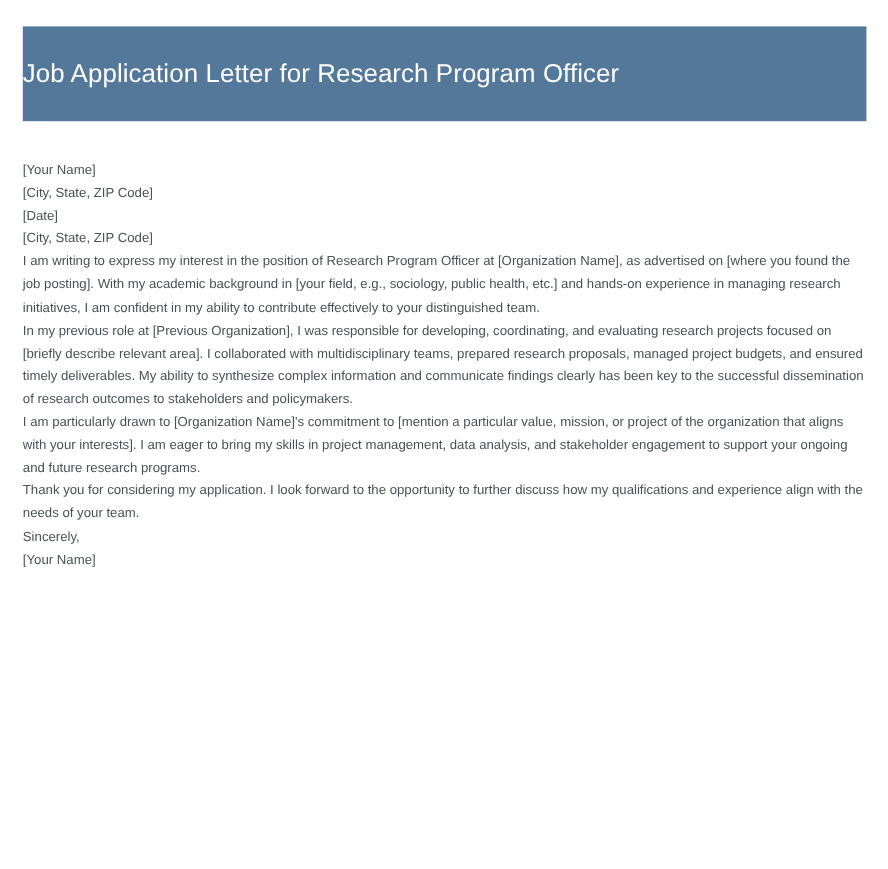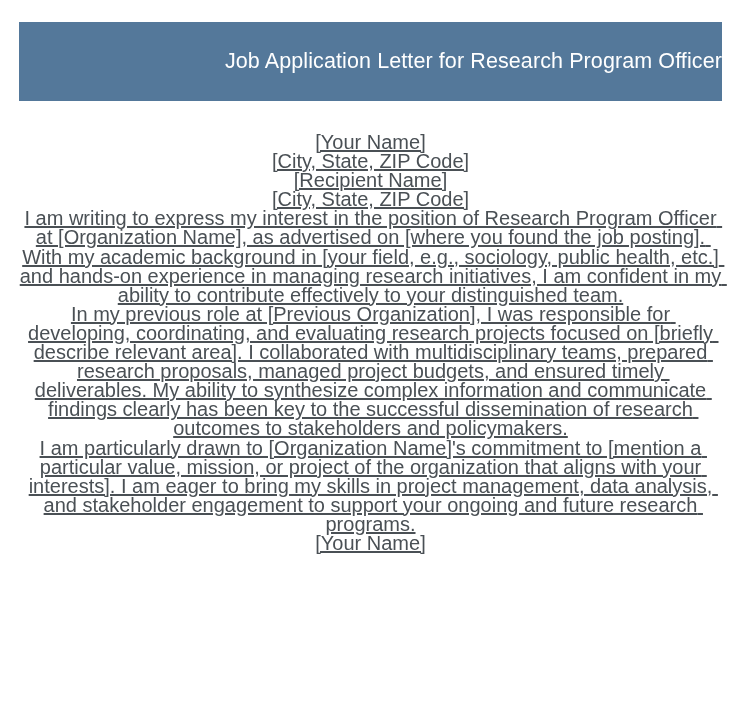"Job Application Letter for Research" .header-banner { justify-content: flex-end -> flex-start }
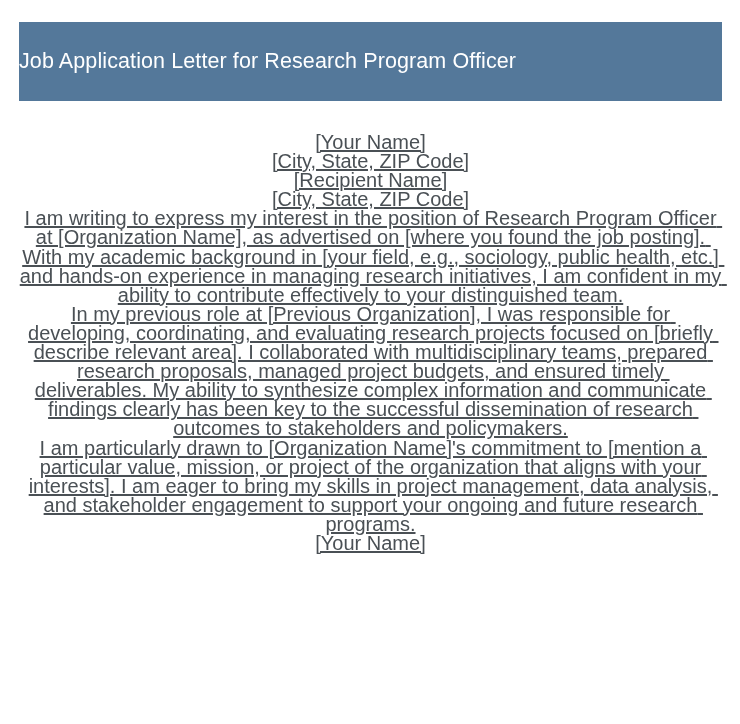"[Your Name]" .letter-body { font-size: 20px -> 11px; text-align: center -> left; text-decoration: underline -> none }
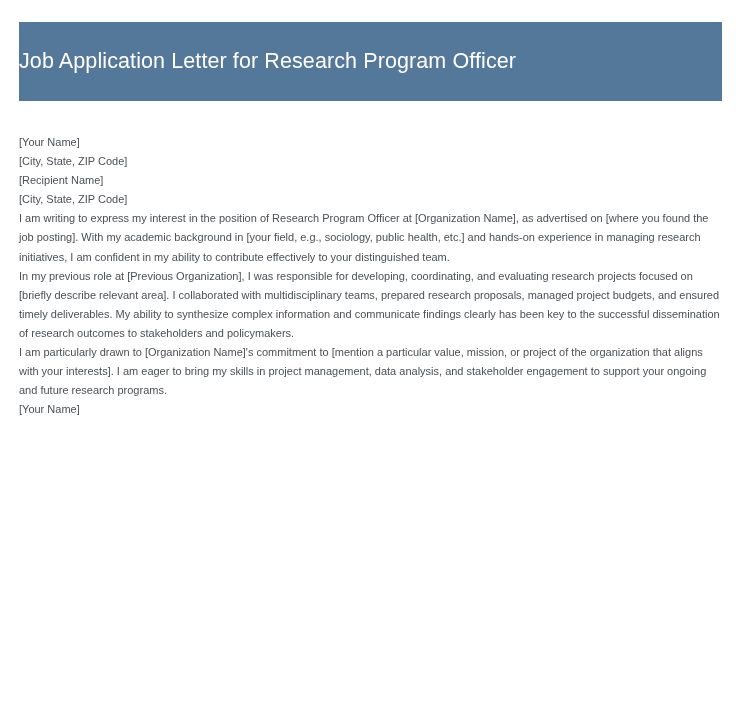"[Date]" p.letter-line { html: none -> <p>[Date]</p> }
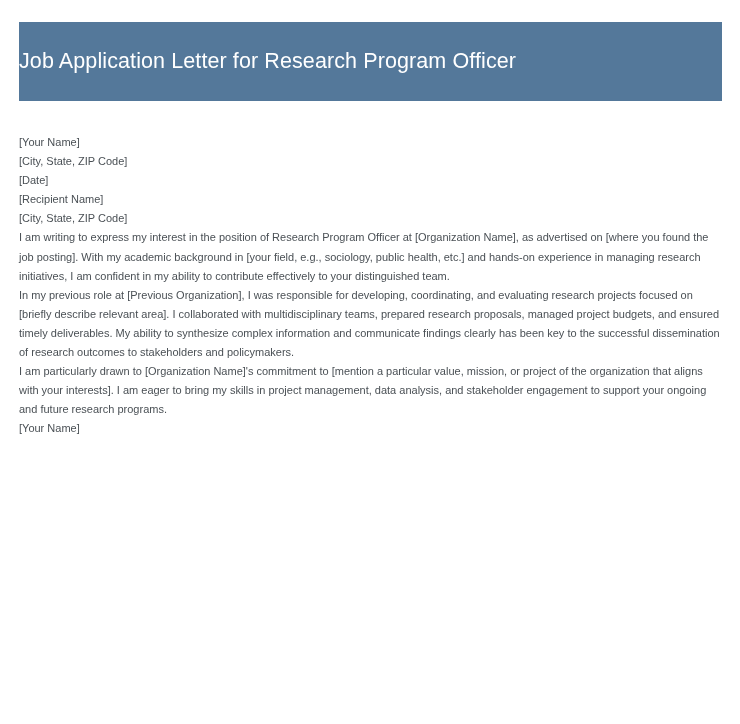"[Recipient Name]" p.letter-line { html: <p>[Recipient Name]</p> -> none }
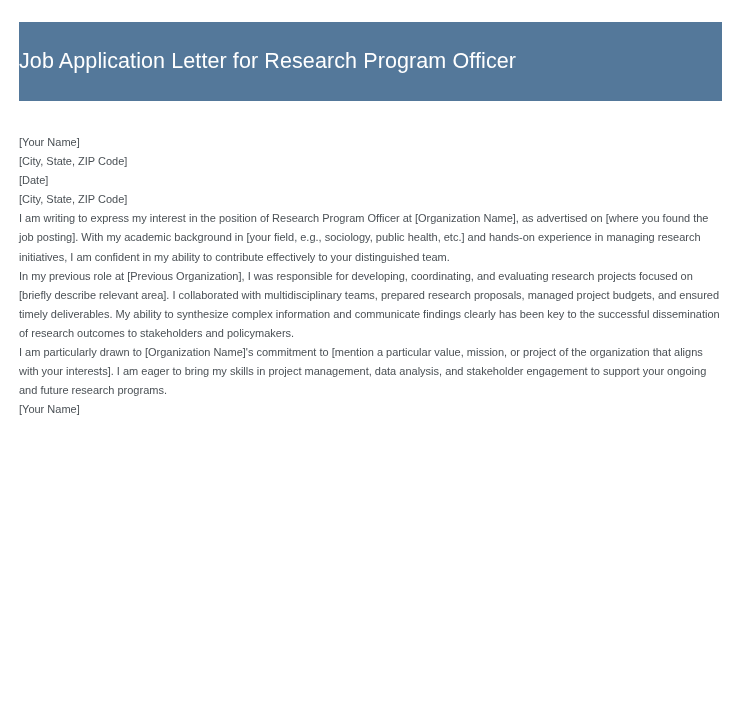"Thank you for considering my" p.letter-line { html: none -> <p>Thank you for considering my application. I look forward to the opportunity to further discuss how my qualifications and experience align with the needs of your team.</p> }
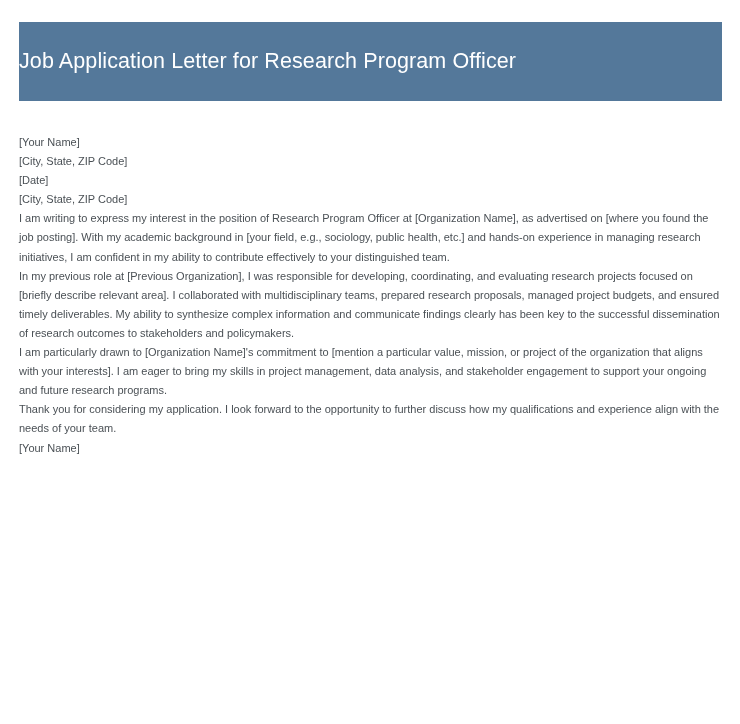"Sincerely," p.letter-line { html: none -> <p>Sincerely,</p> }
